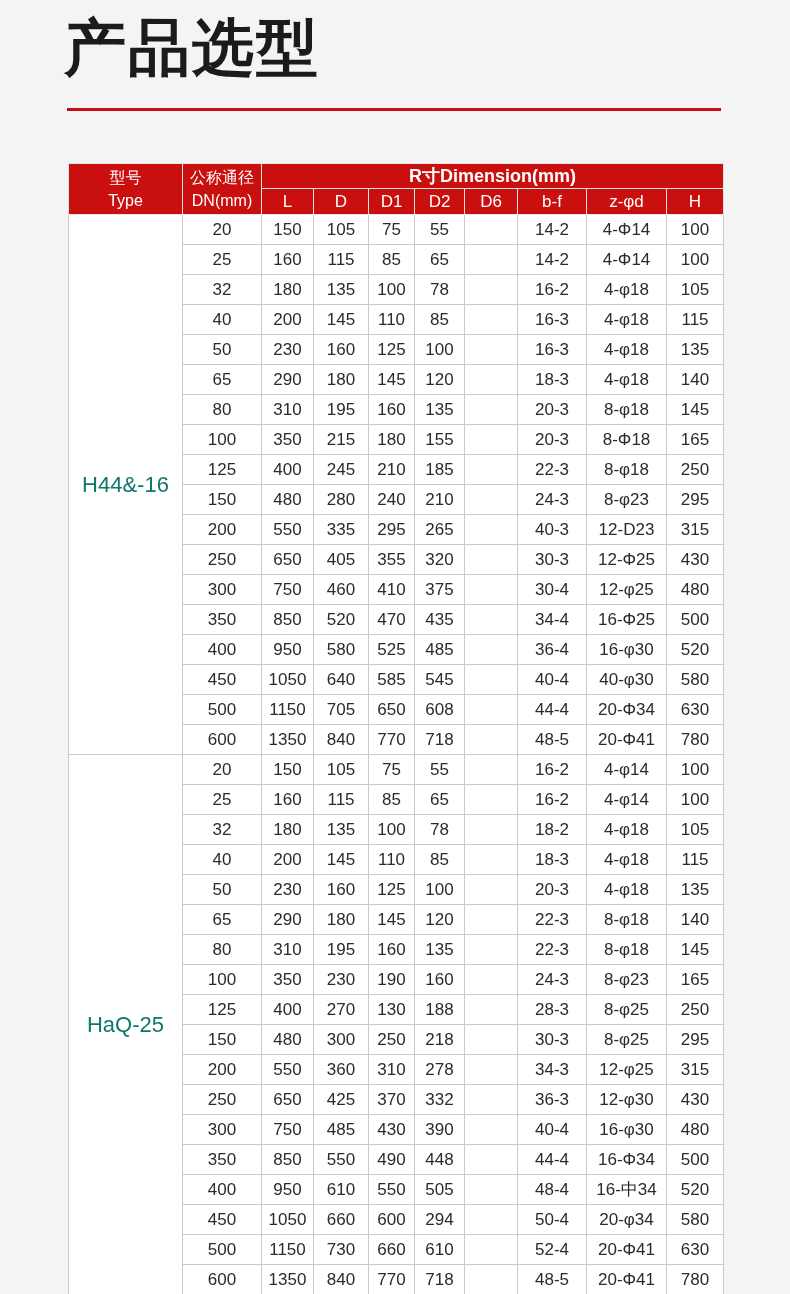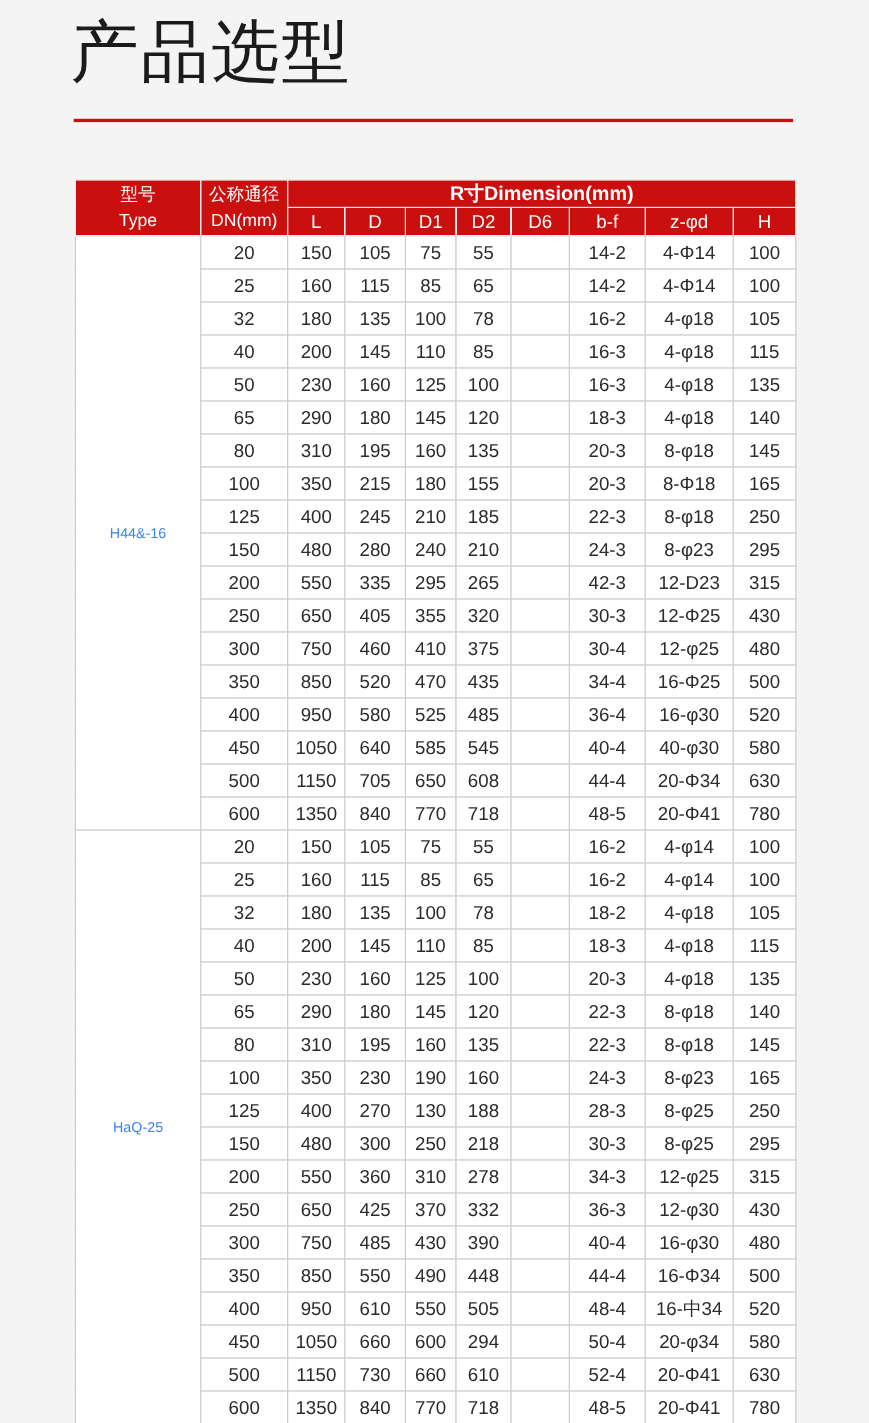"产品选型" .page-title { font-weight: 400 -> 700 }
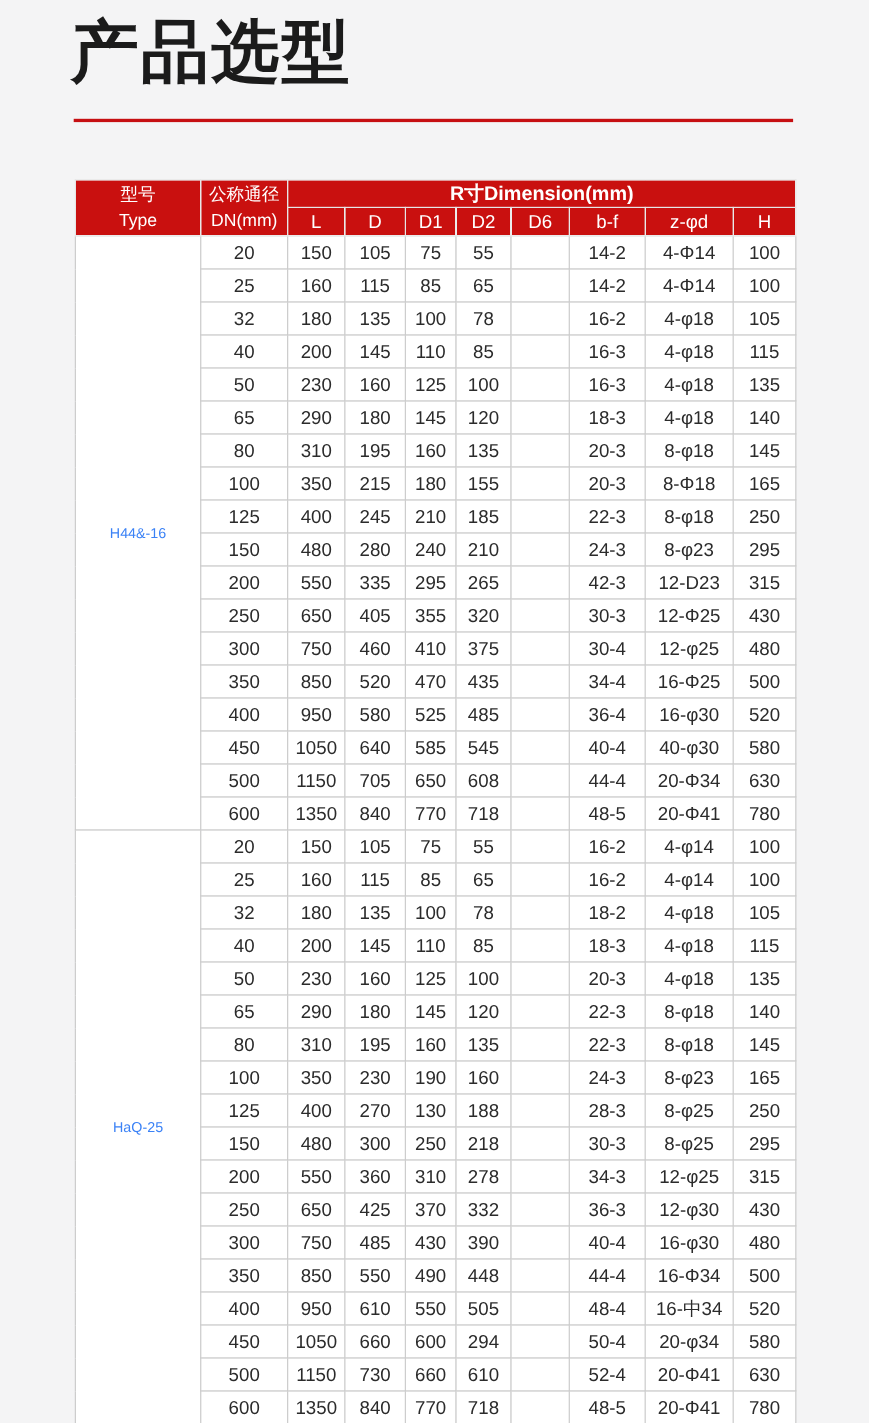"H44&-16" .spec-table tbody td.type-cell { color: #3b82f6 -> #0f766e; font-size: 13px -> 22px }
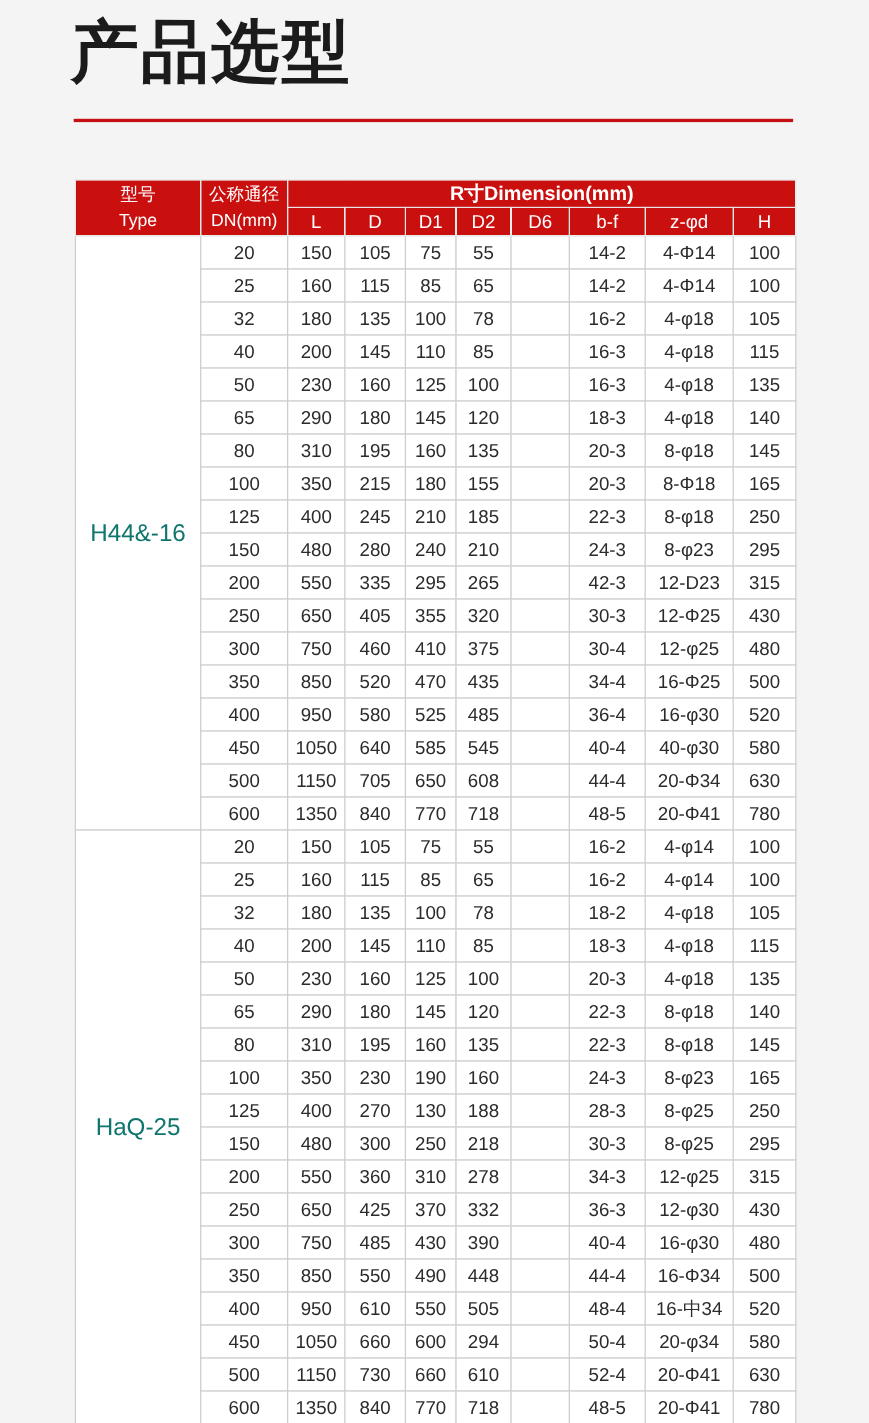"42-3" td { text: 42-3 -> 40-3 }
